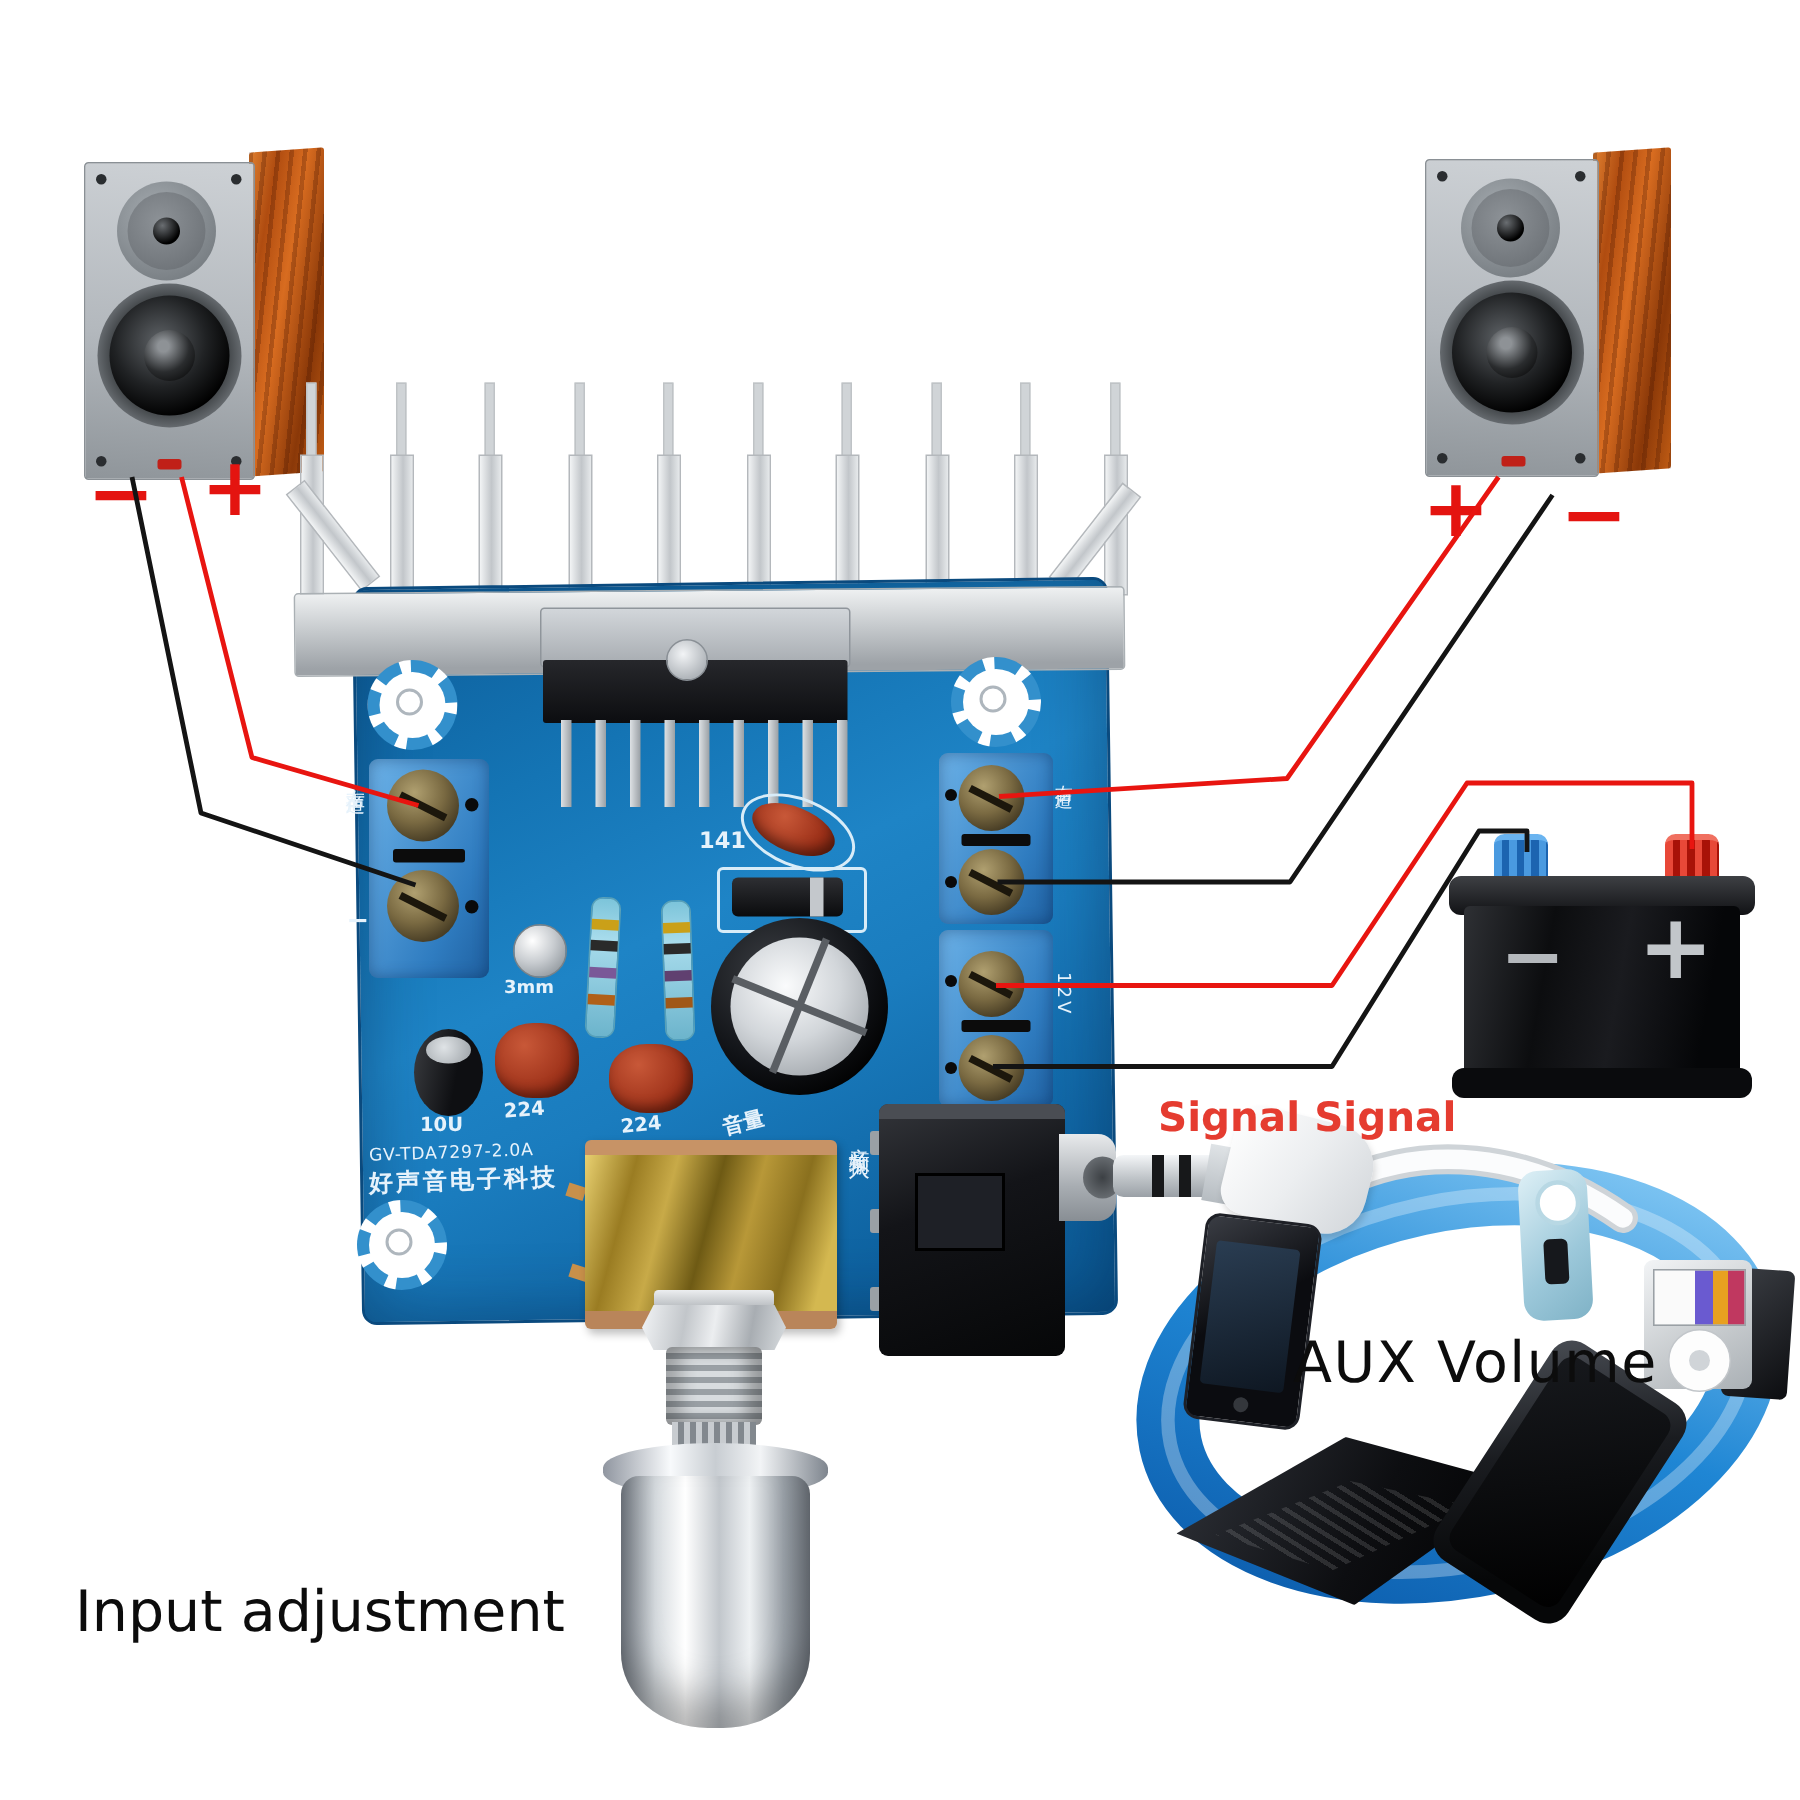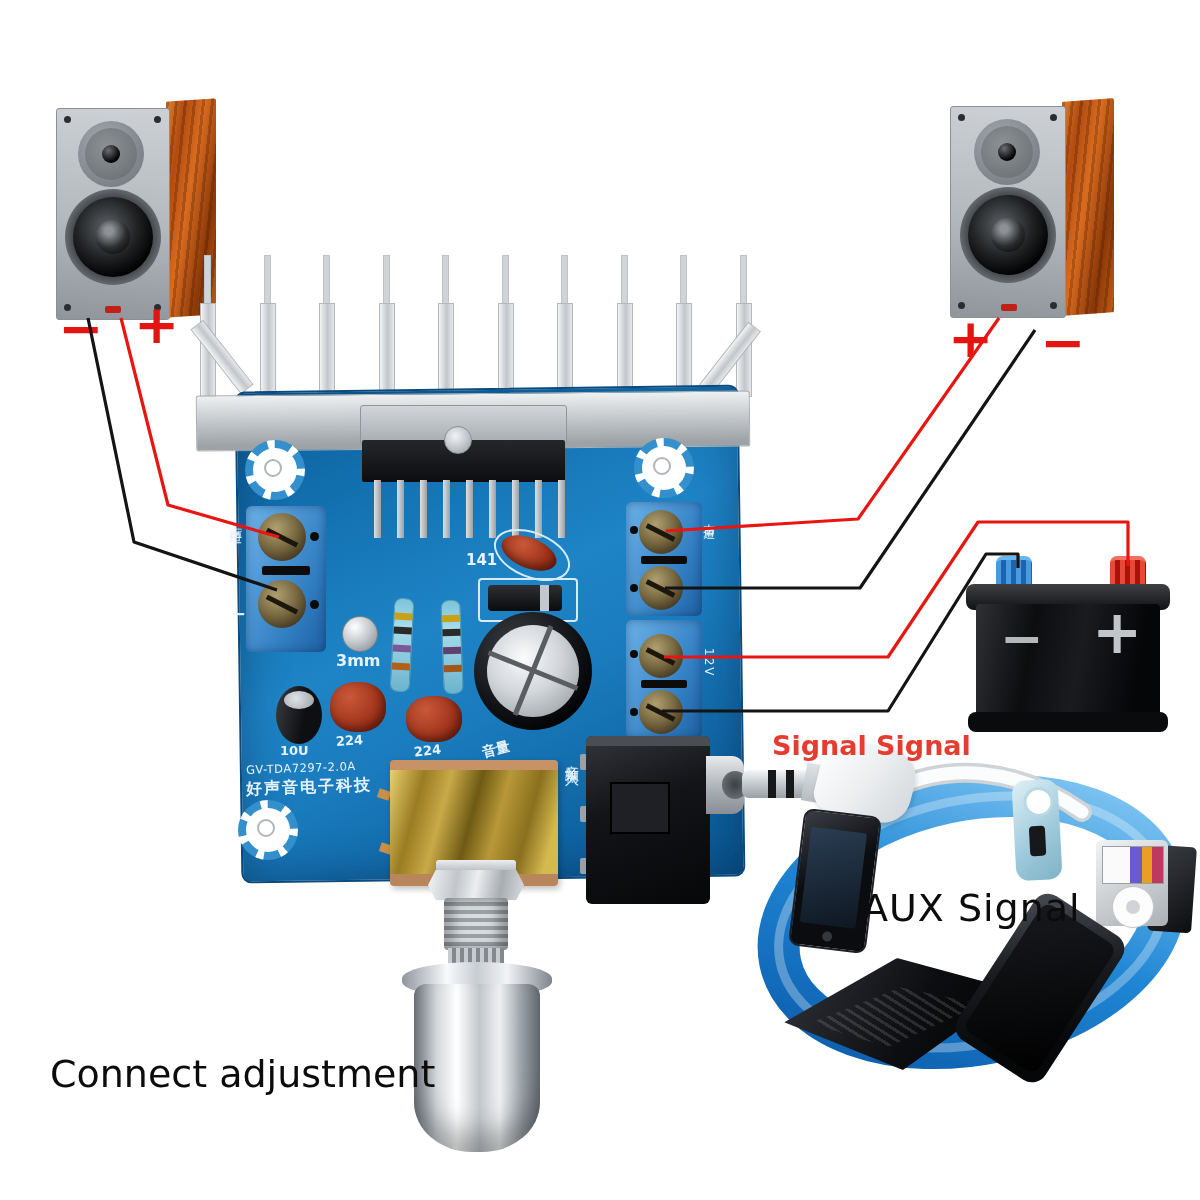"3mm" div.silk { font-size: 16px -> 12px }
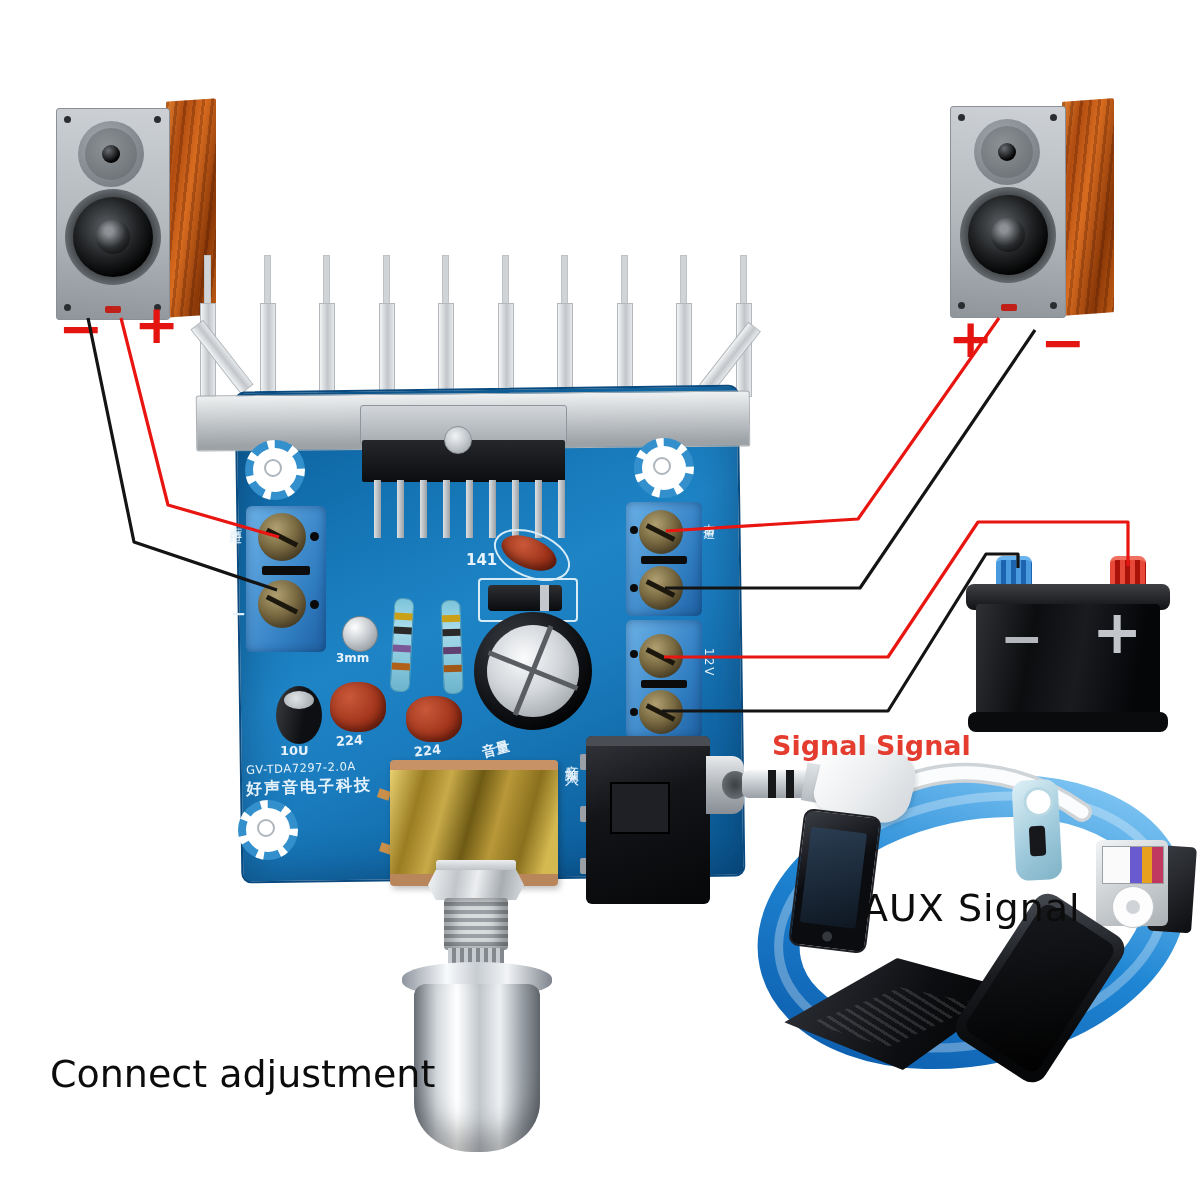"AUX Signal" div.label-black { text: Signal -> Volume }
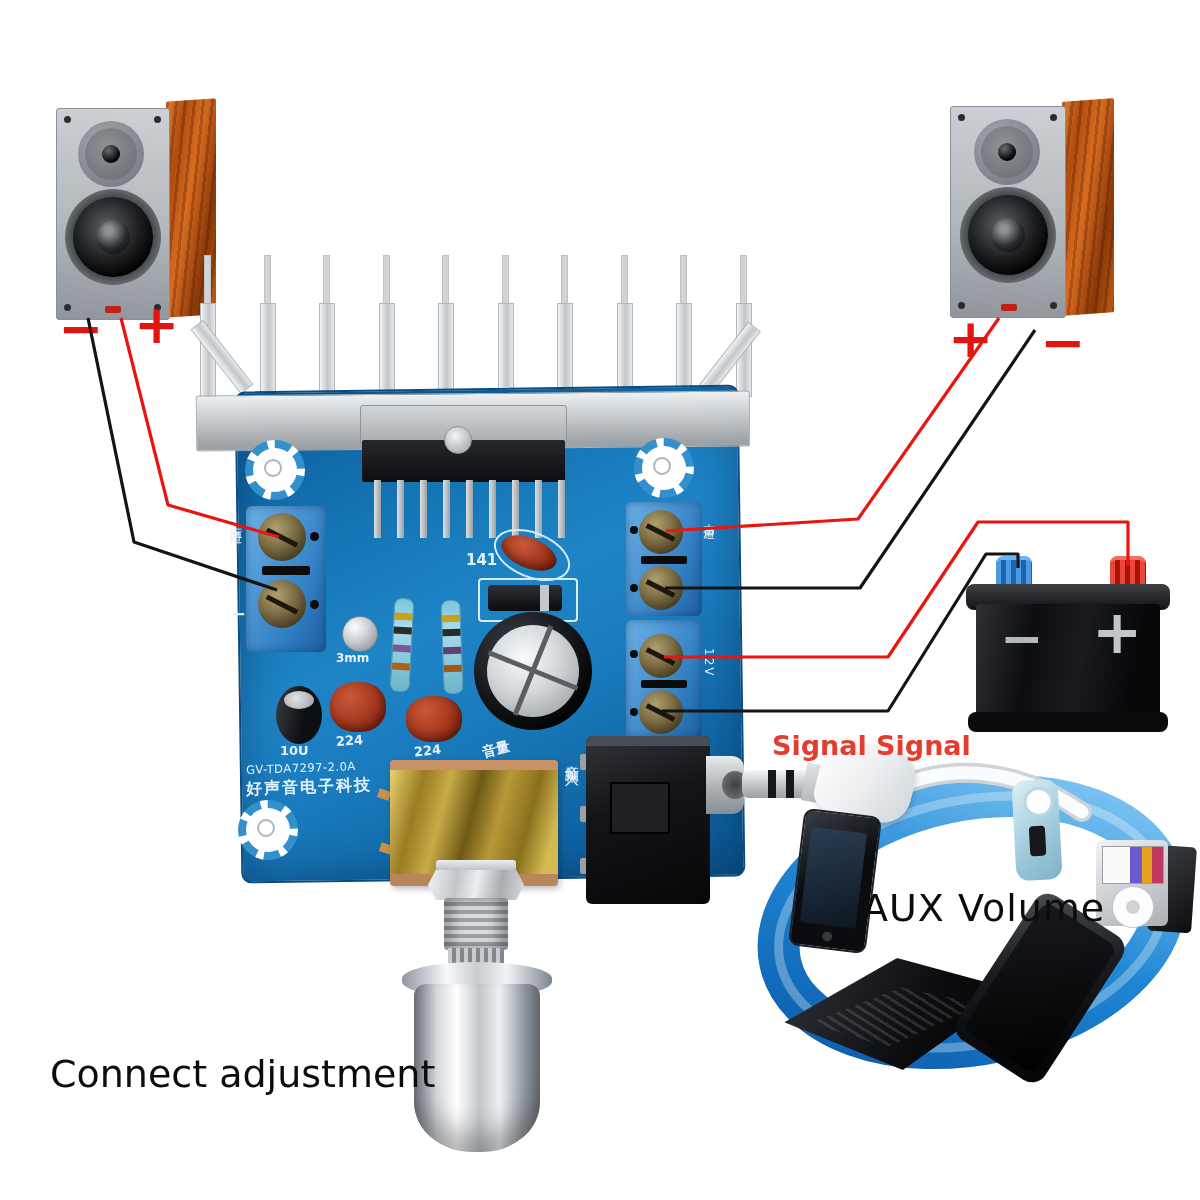"Connect adjustment" div.label-black { text: Connect -> Input }
